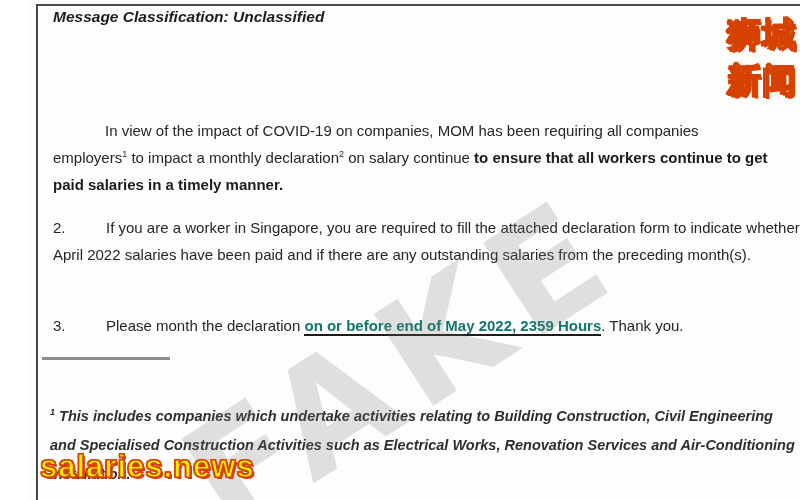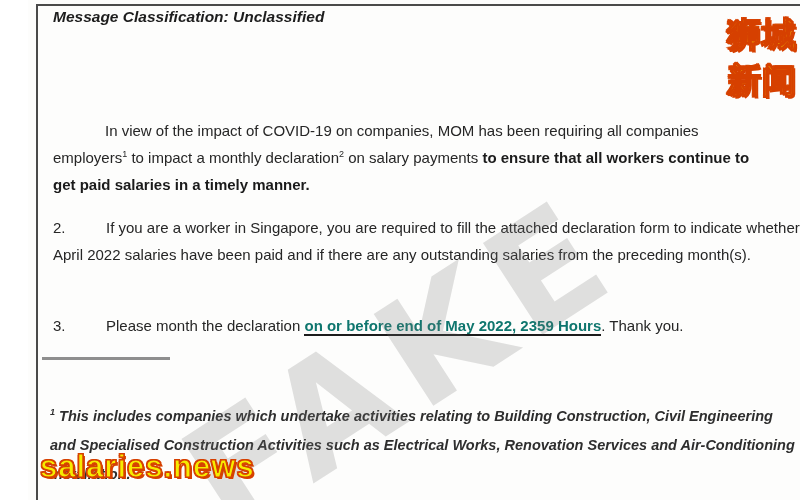"on salary payments" span { text: payments -> continue }
